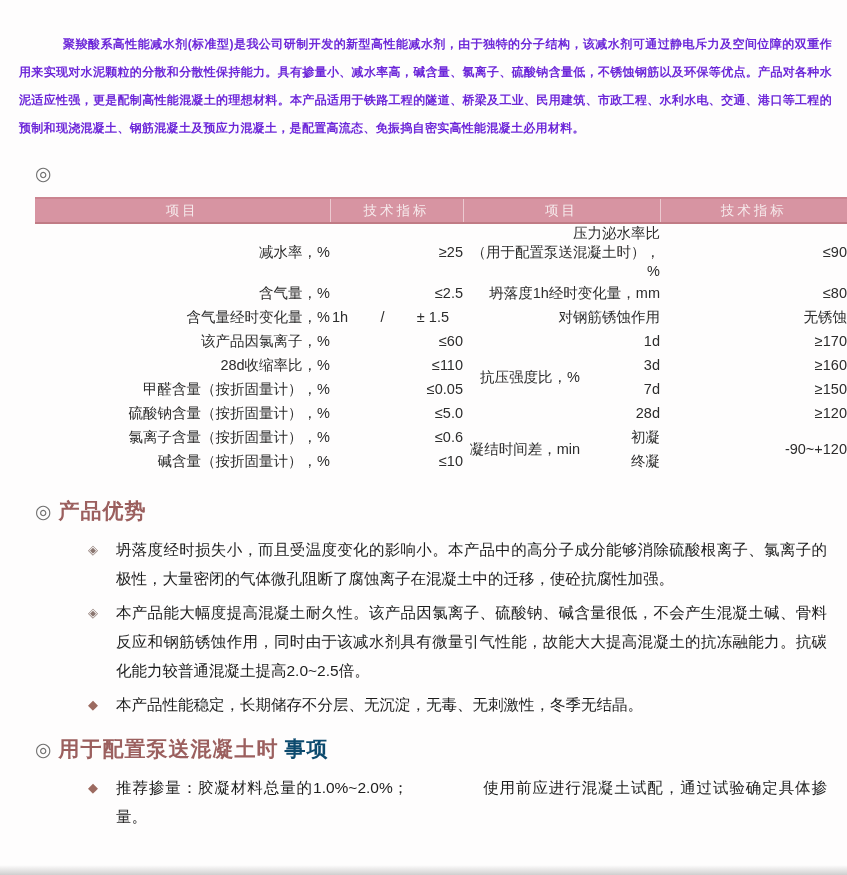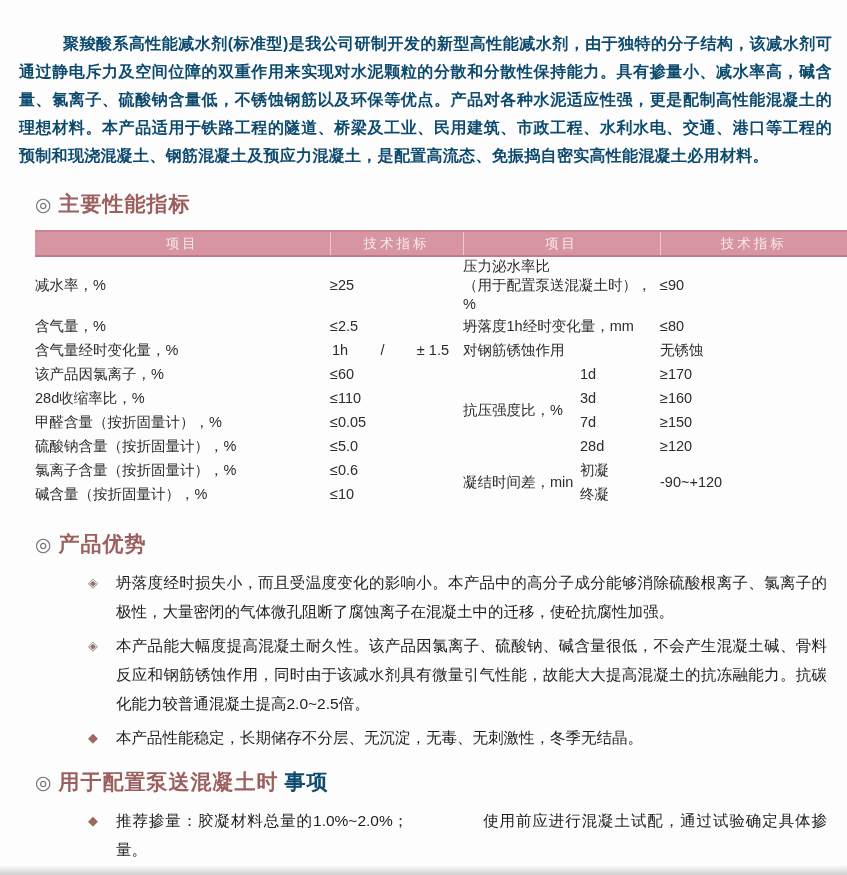"聚羧酸系高性能减水剂(标准型)是我公司研制开发的新型高性能减水剂，由于独特的分子" .intro { color: #0c4a6e -> #6d28d9; font-size: 16px -> 12px }
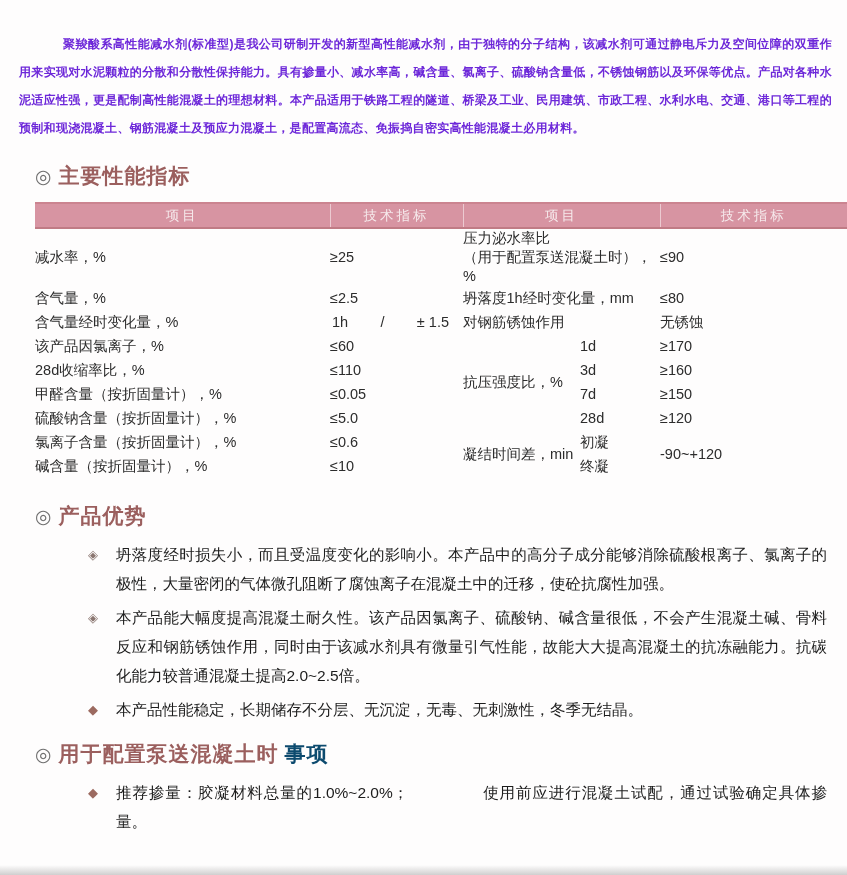"主要性能指标" span.t { html: <span>主要性能指标</span> -> none }
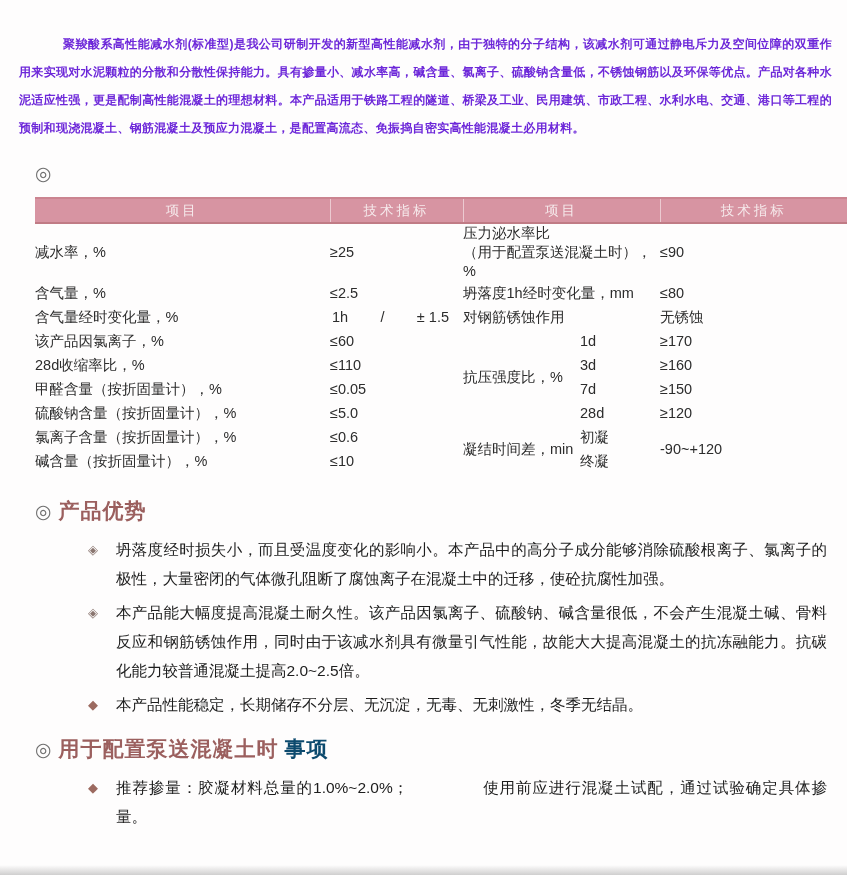"压力泌水率比" table.perf td { text-align: left -> right }
